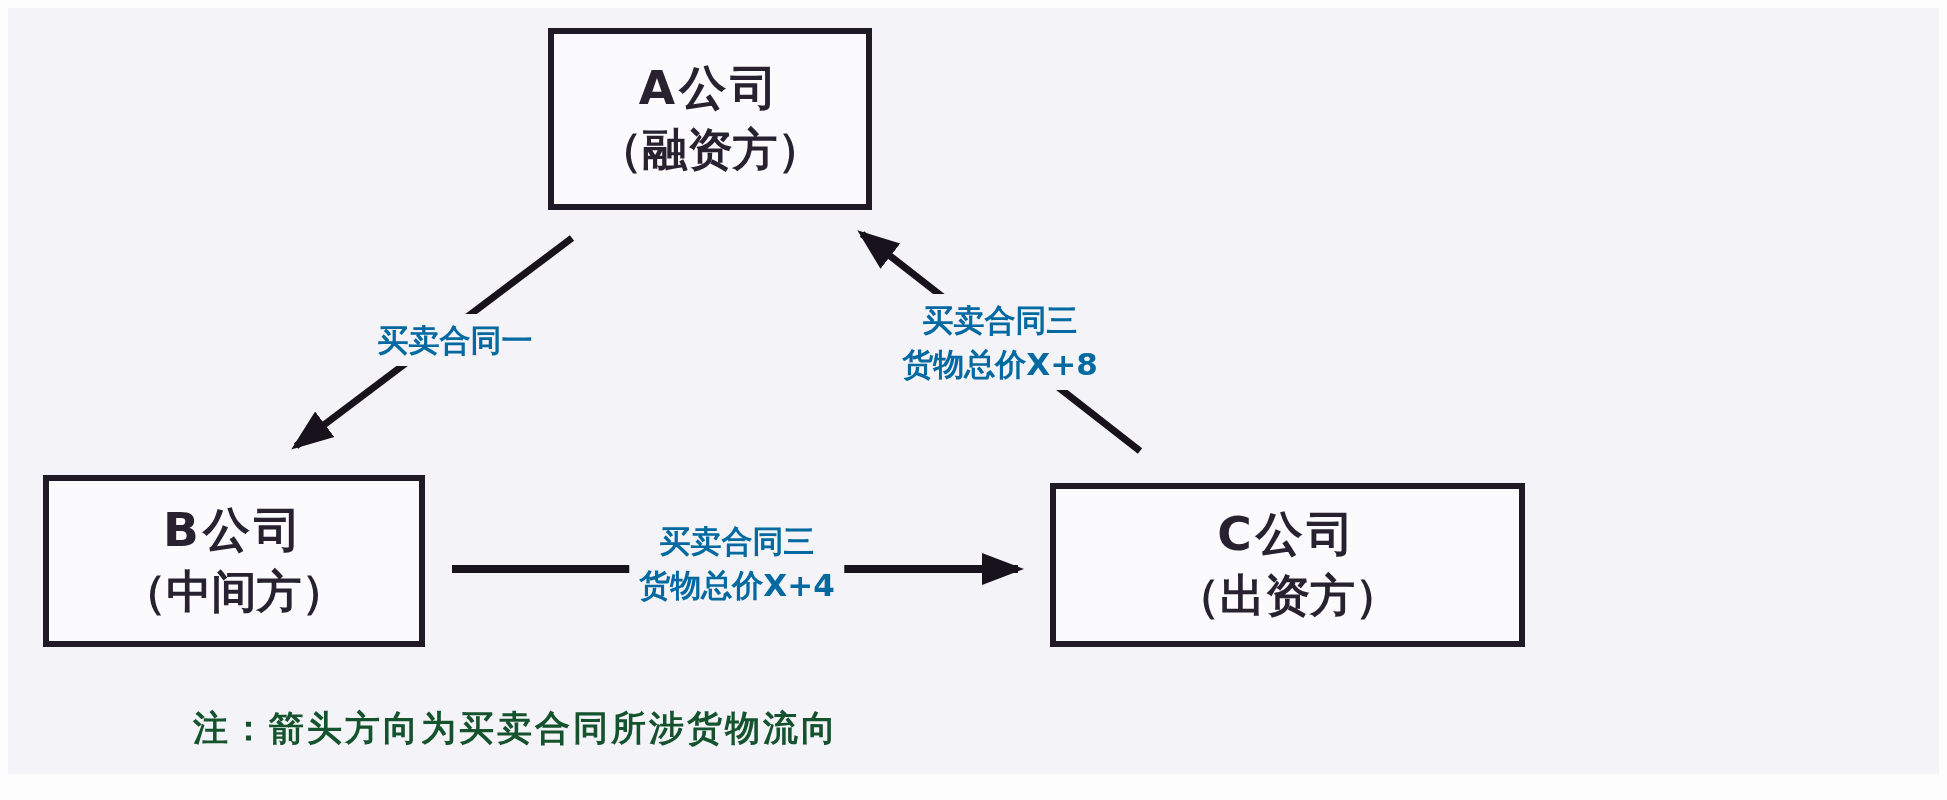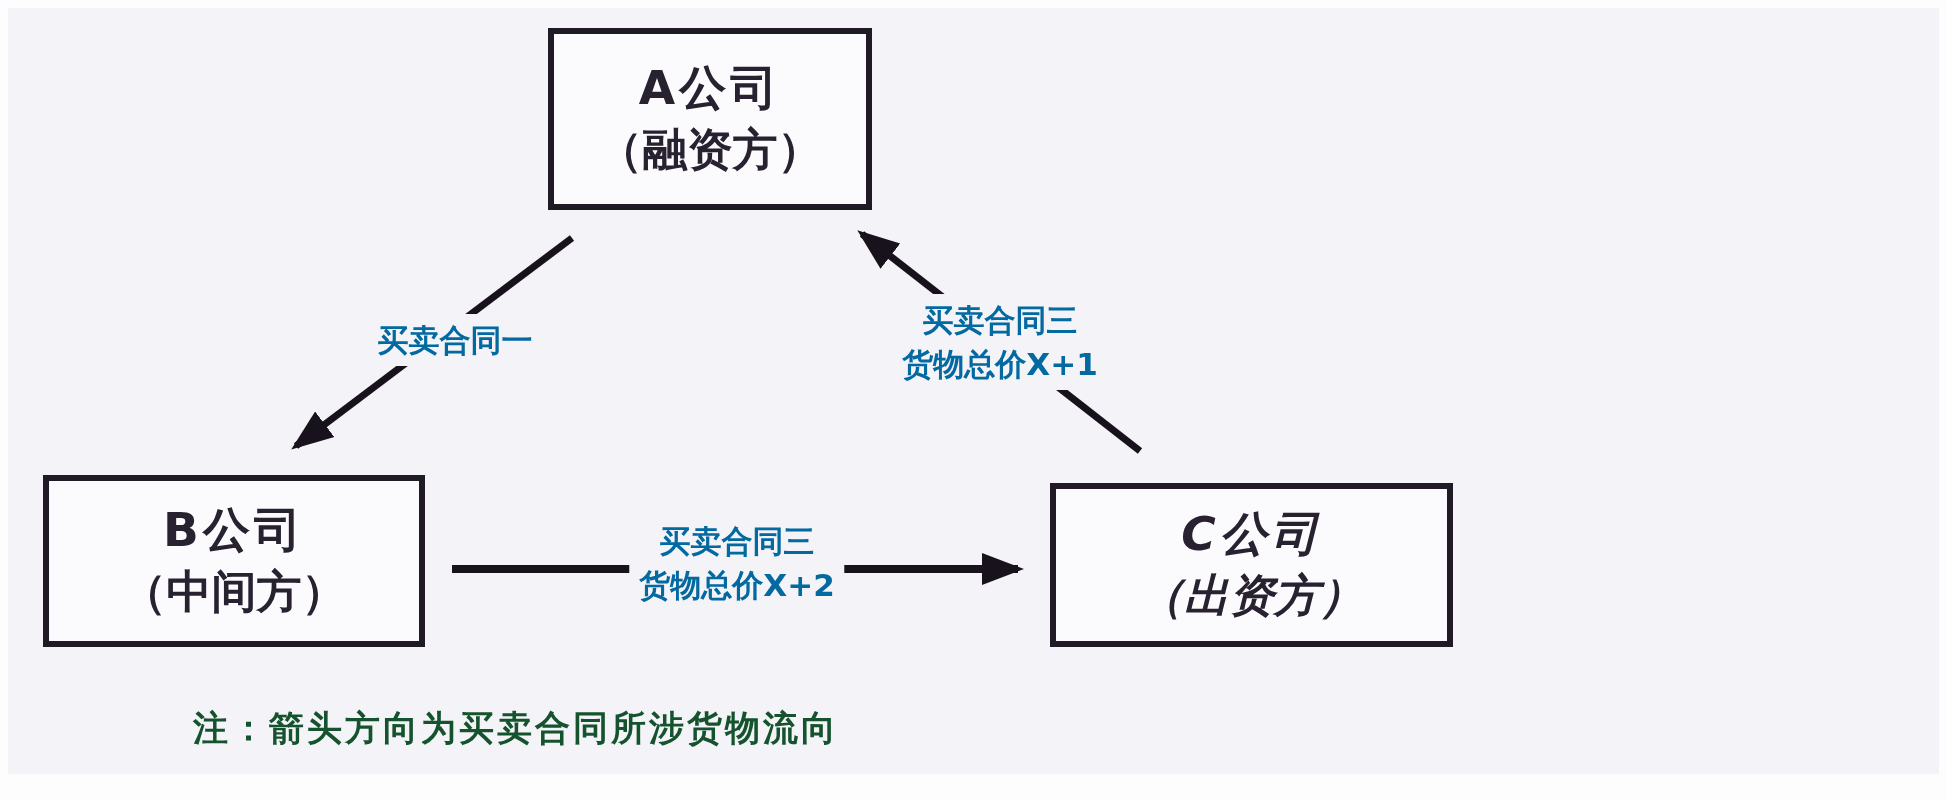"货物总价X+1" div { text: X+1 -> X+8 }
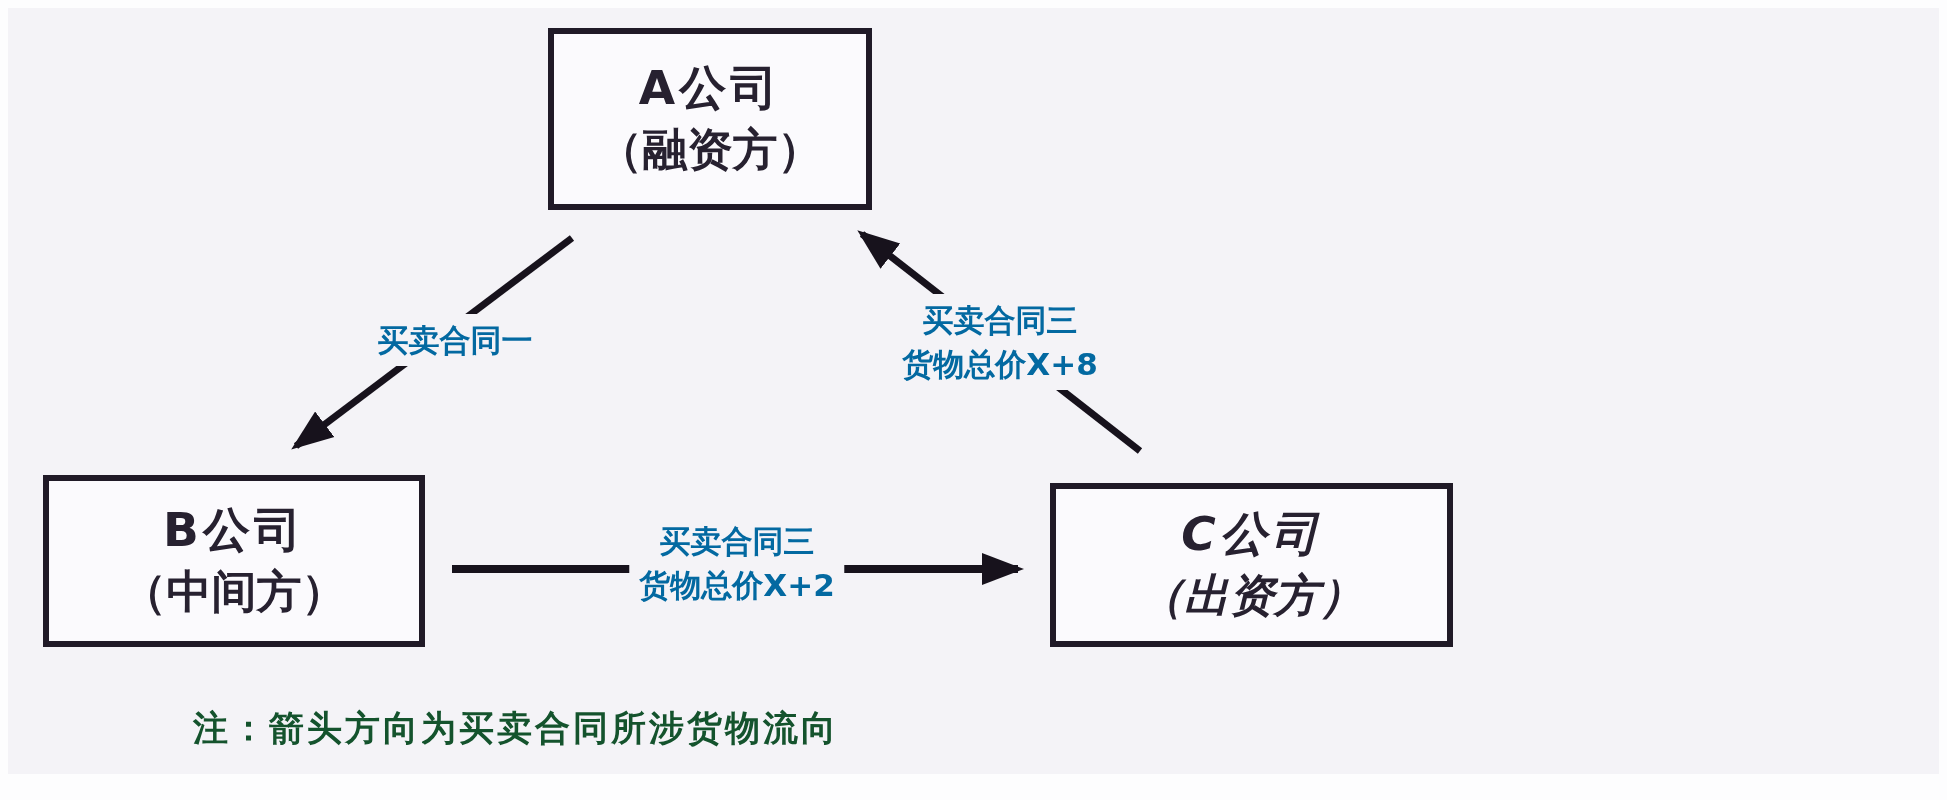"C公司" .node-c { font-style: italic -> none; width: 403px -> 475px }
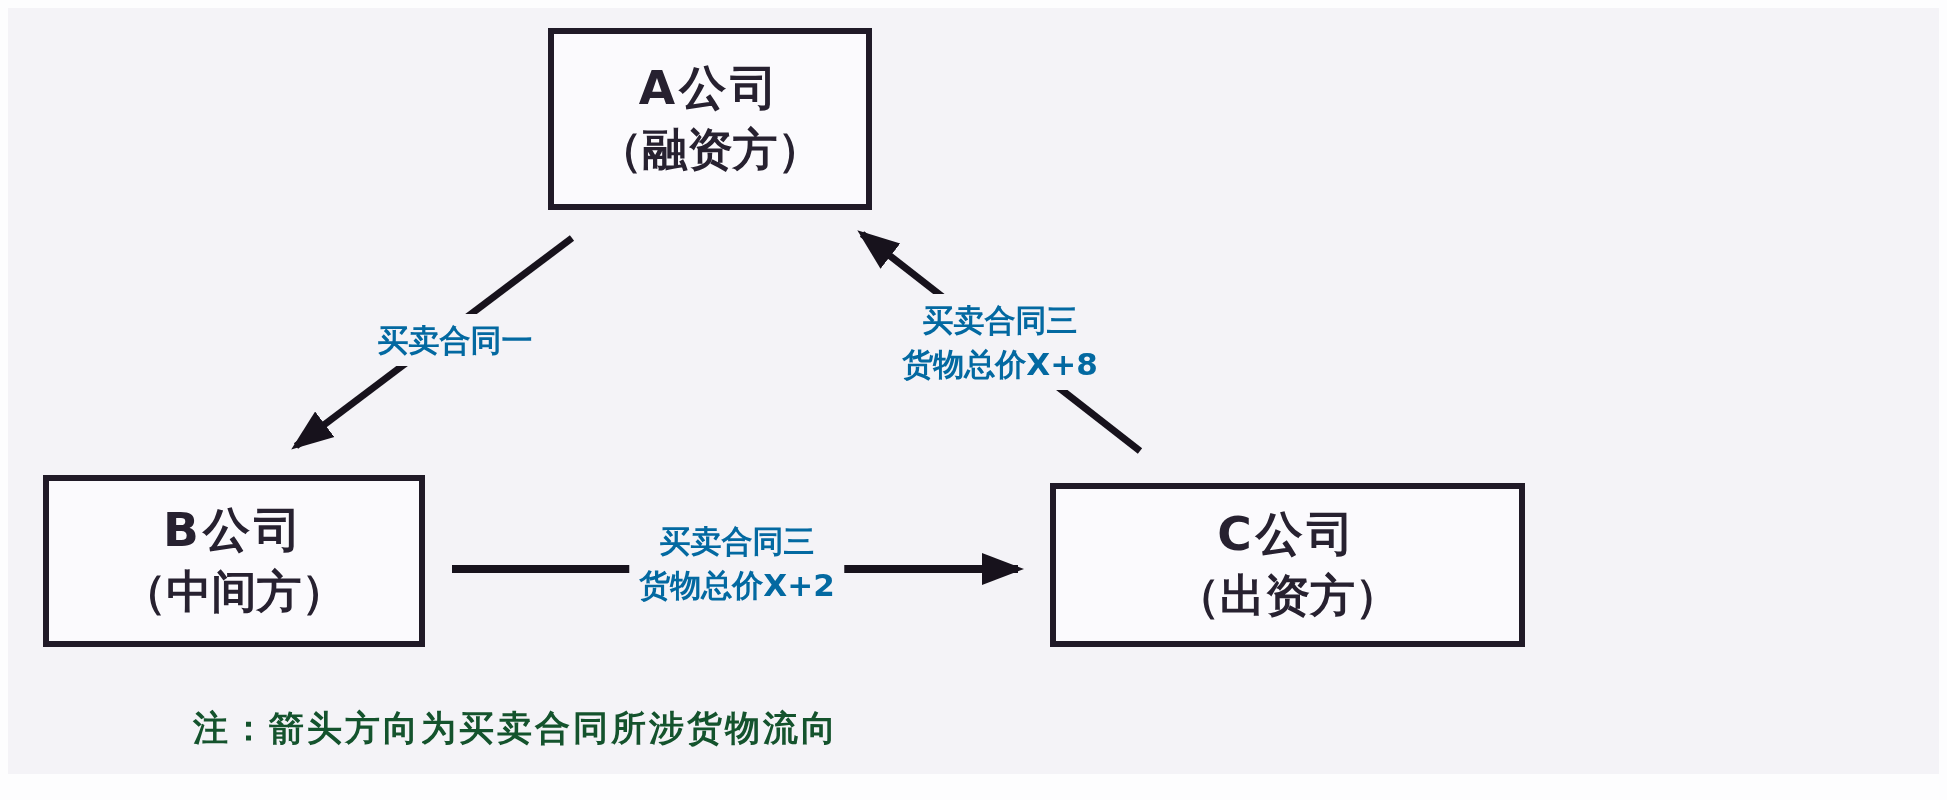"货物总价X+2" div { text: X+2 -> X+4 }
